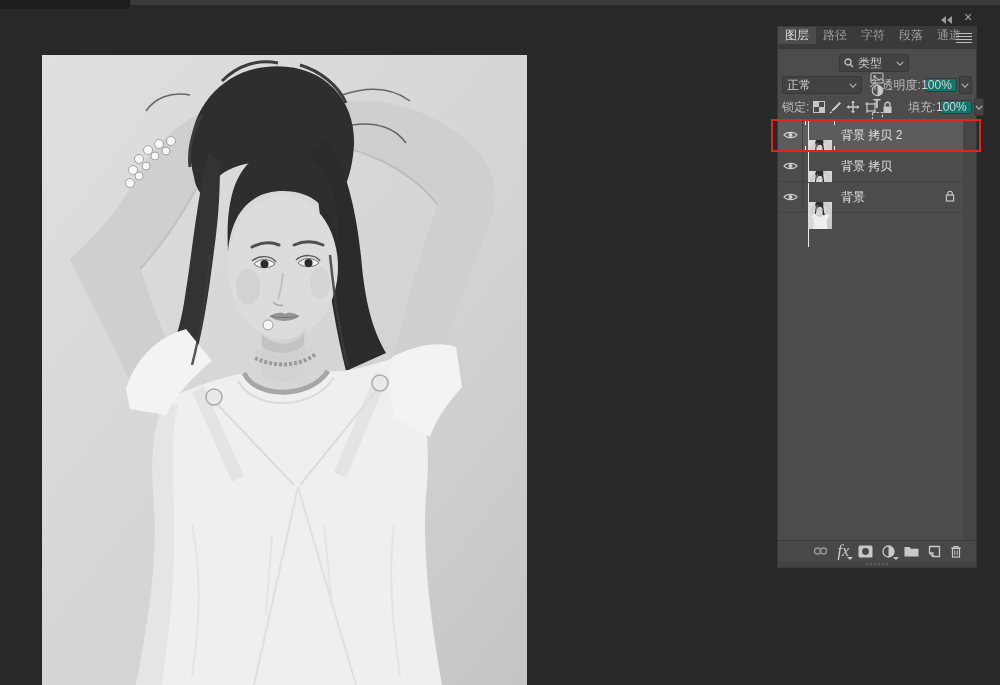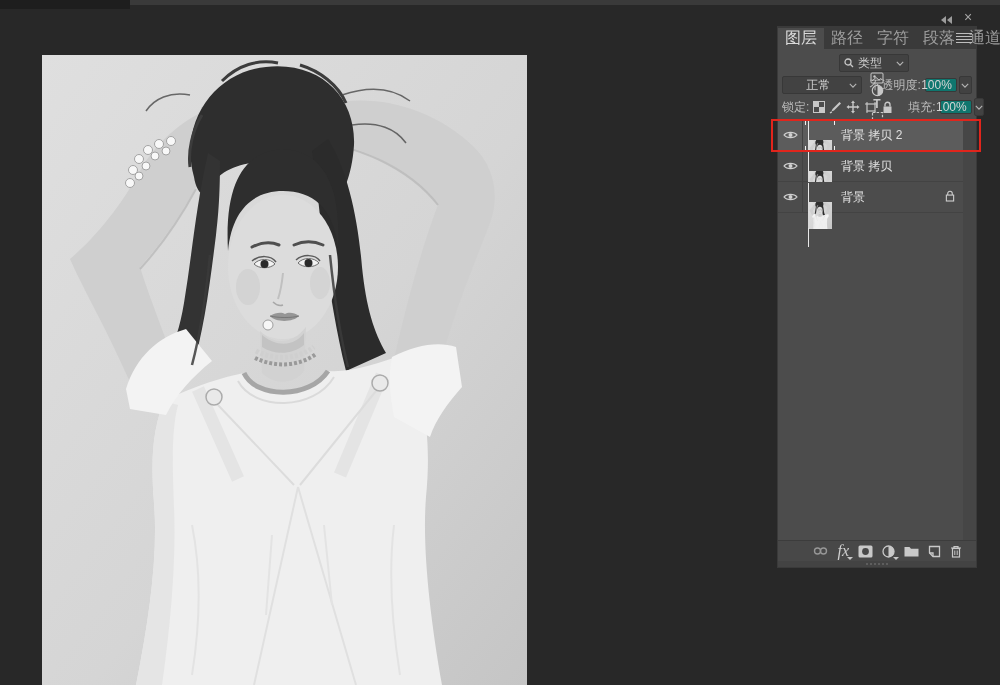"图层" .tabbar { align-items: center -> flex-start; font-size: 16px -> 12px }
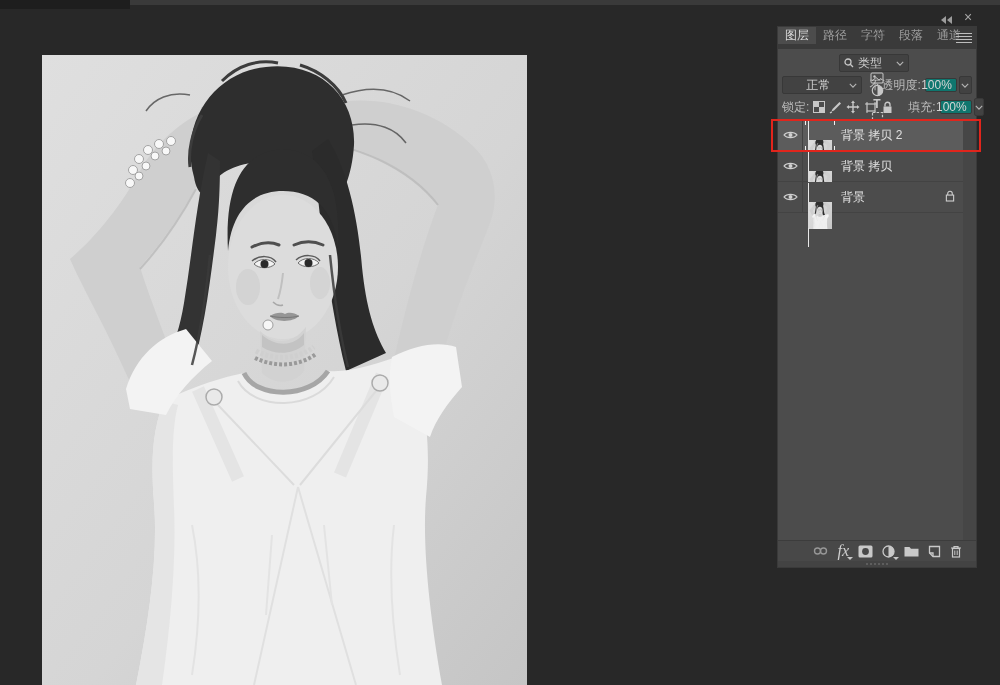"正常" .blend-row { text-align: center -> none }
